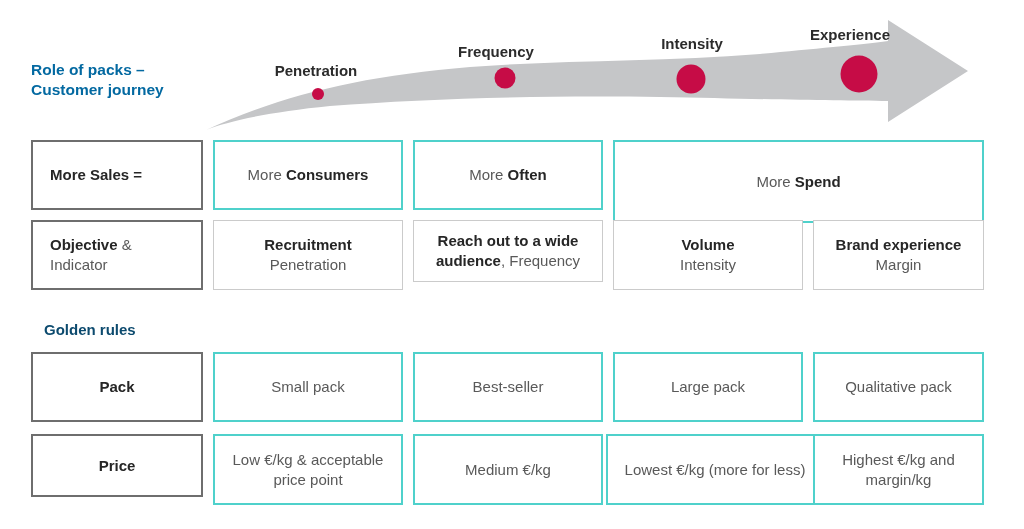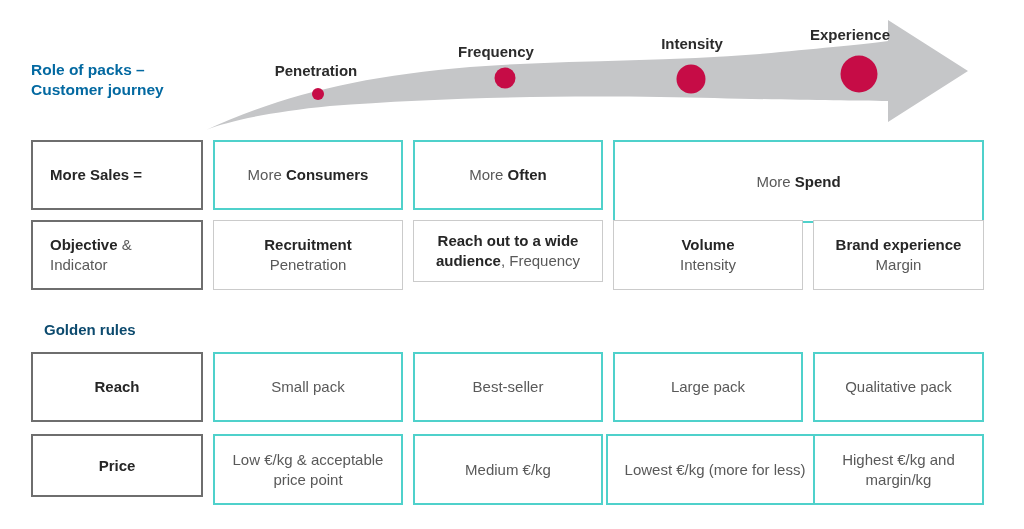"Reach" span.t-bold { text: Reach -> Pack }
